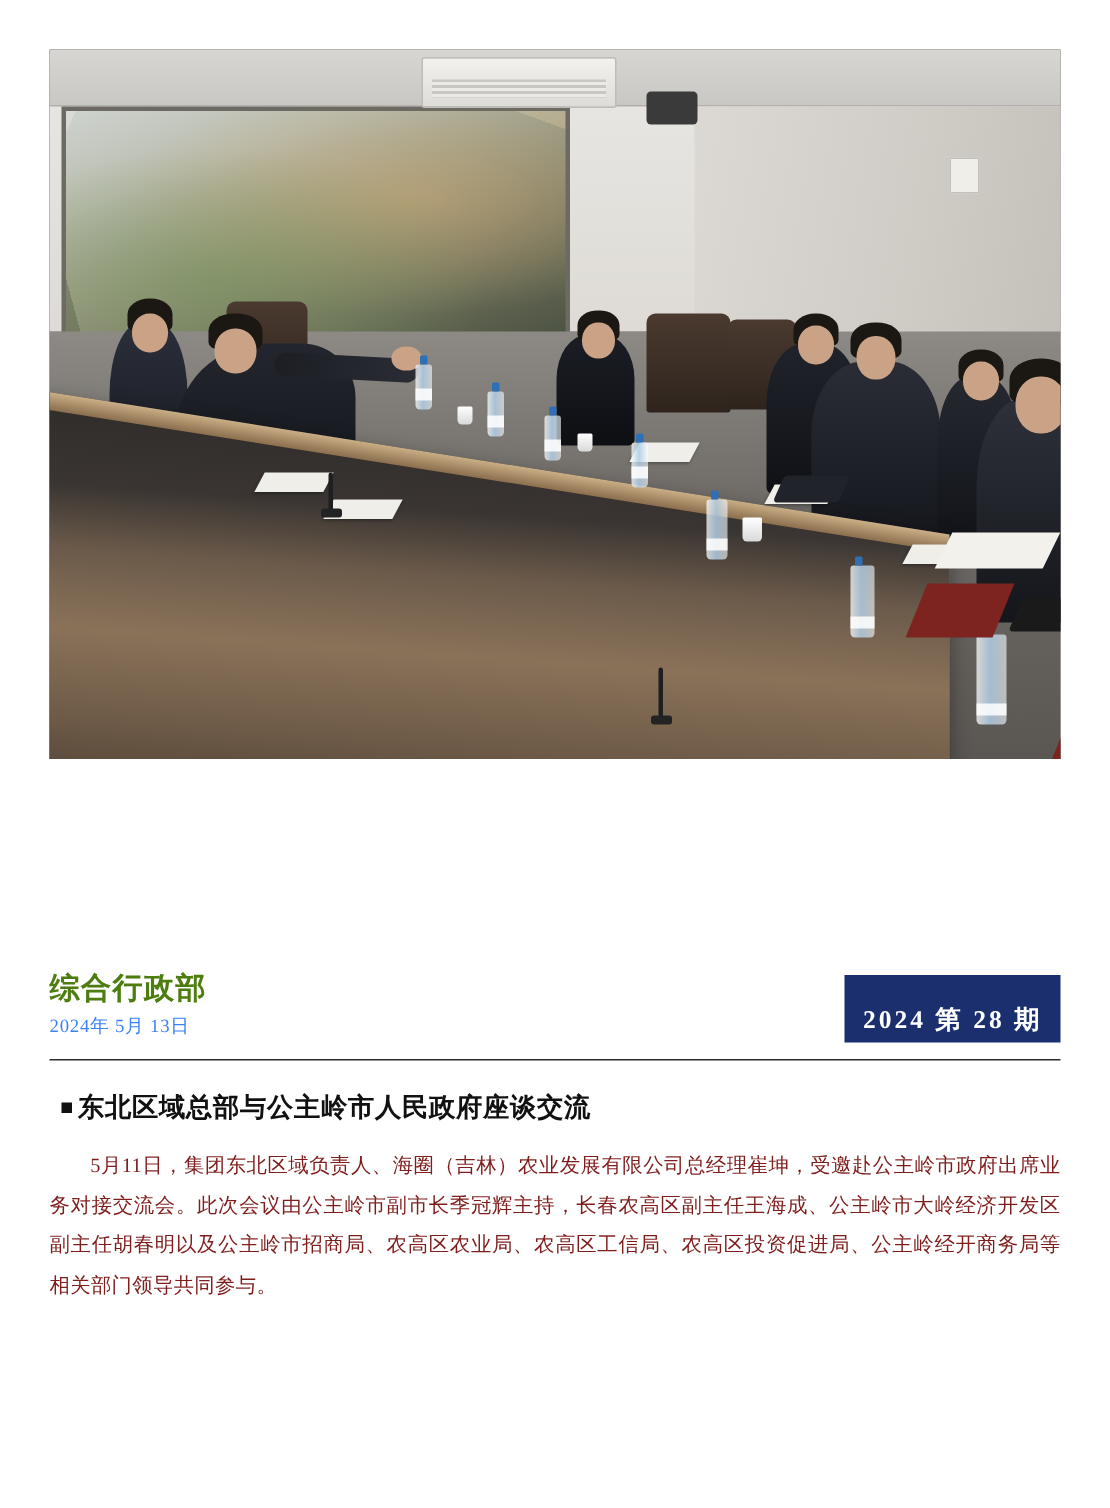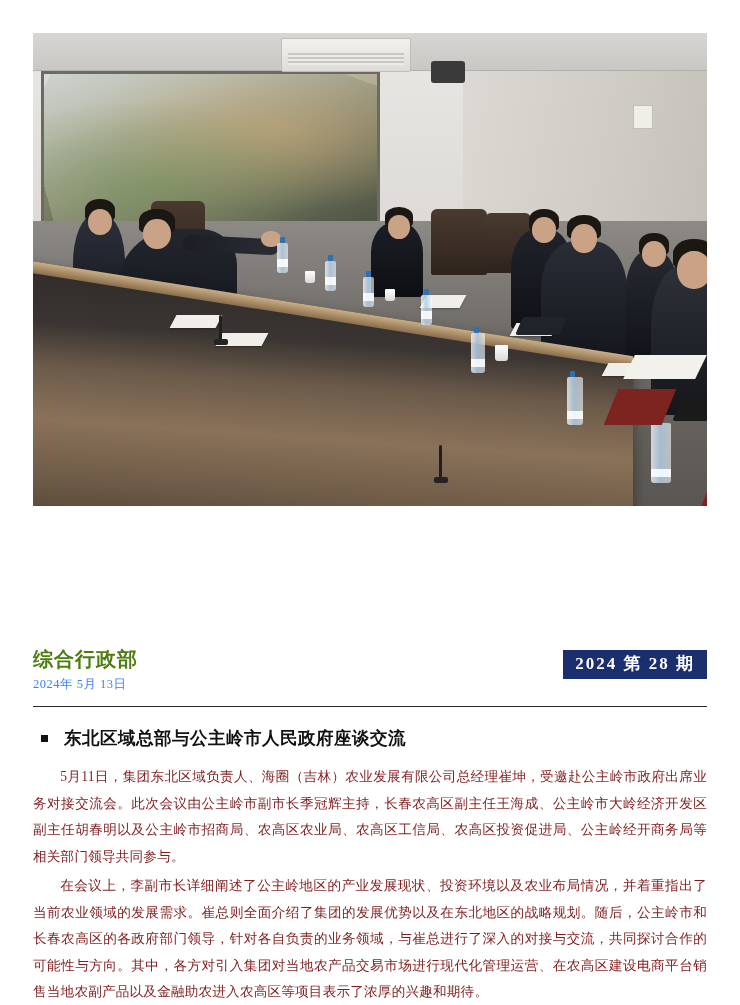"2024 第 28 期" .issue-badge { padding: 4px 12px 5px 12px -> 20px 12px 5px 12px }
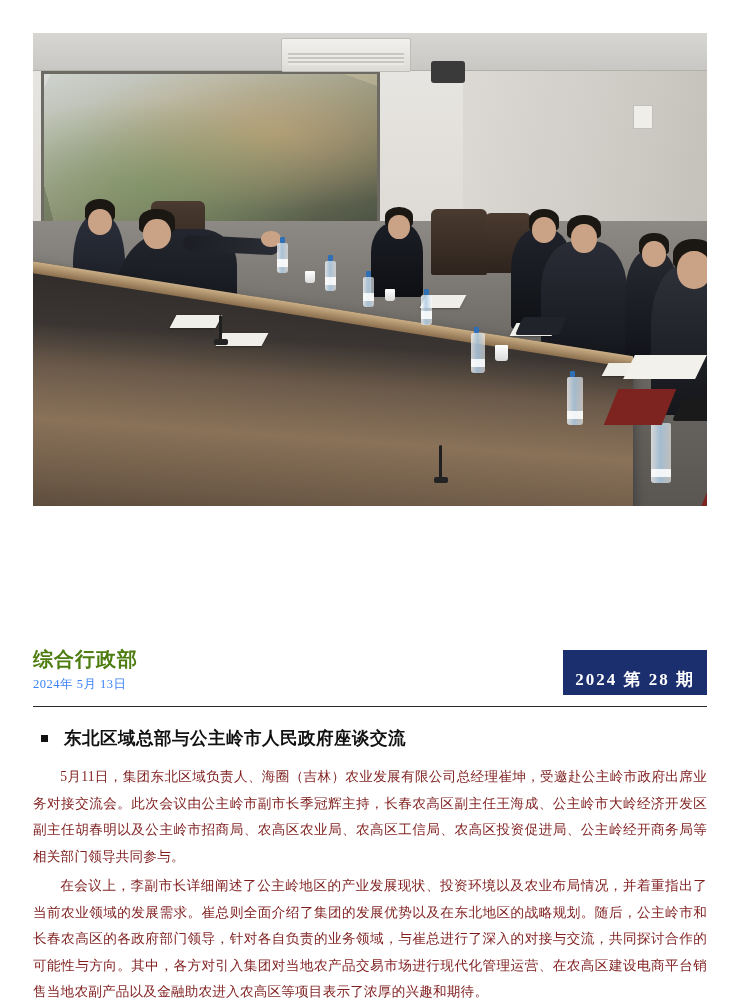"东北区域总部与公主岭市人民政府座谈交流" .headline { gap: 16px -> 4px }
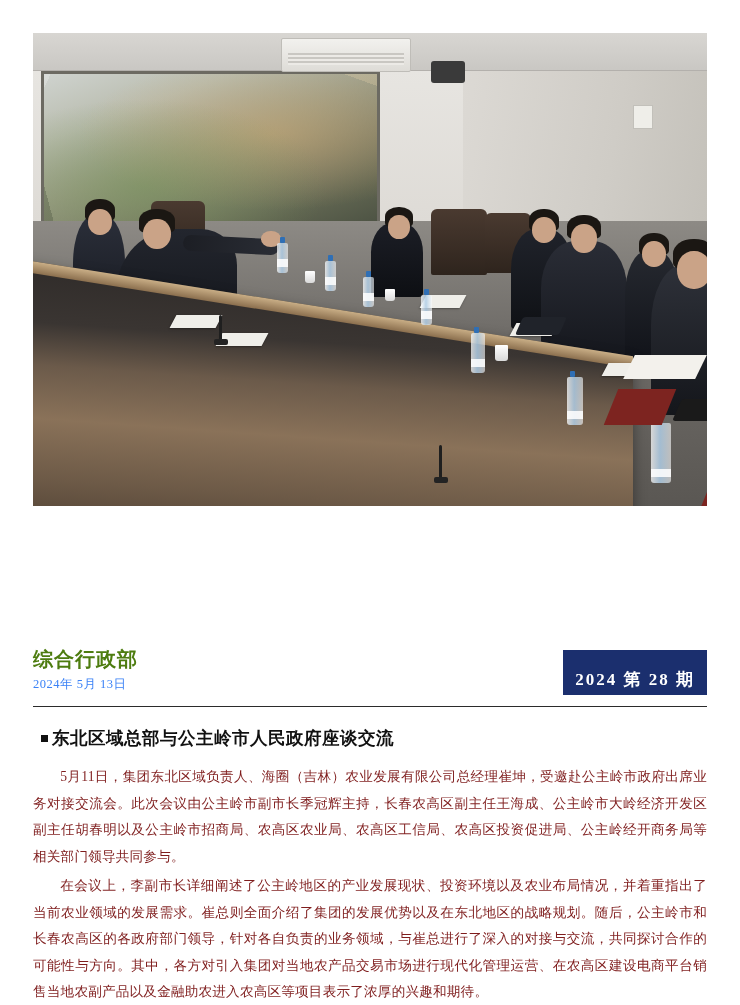"在会议上，李副市长详细阐述了公主岭地区的产业发展现状、投资环境以及农业布局情况，" p.para { html: <p>在会议上，李副市长详细阐述了公主岭地区的产业发展现状、投资环境以及农业布局情况，并着重指出了当前农业领域的发展需求。崔总则全面介绍了集团的发展优势以及在东北地区的战略规划。随后，公主岭市和长春农高区的各政府部门领导，针对各自负责的业务领域，与崔总进行了深入的对接与交流，共同探讨合作的可能性与方向。其中，各方对引入集团对当地农产品交易市场进行现代化管理运营、在农高区建设电商平台销售当地农副产品以及金融助农进入农高区等项目表示了浓厚的兴趣和期待。</p> -> none }
